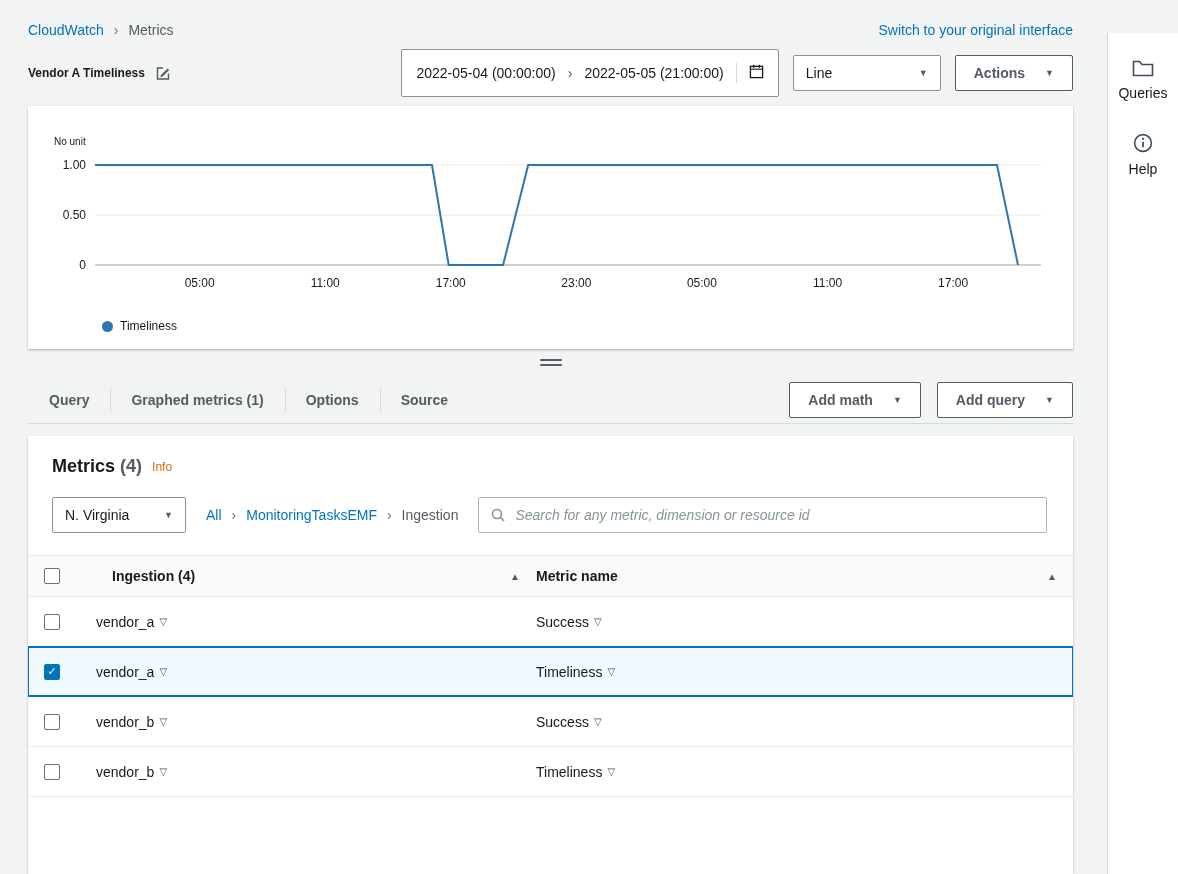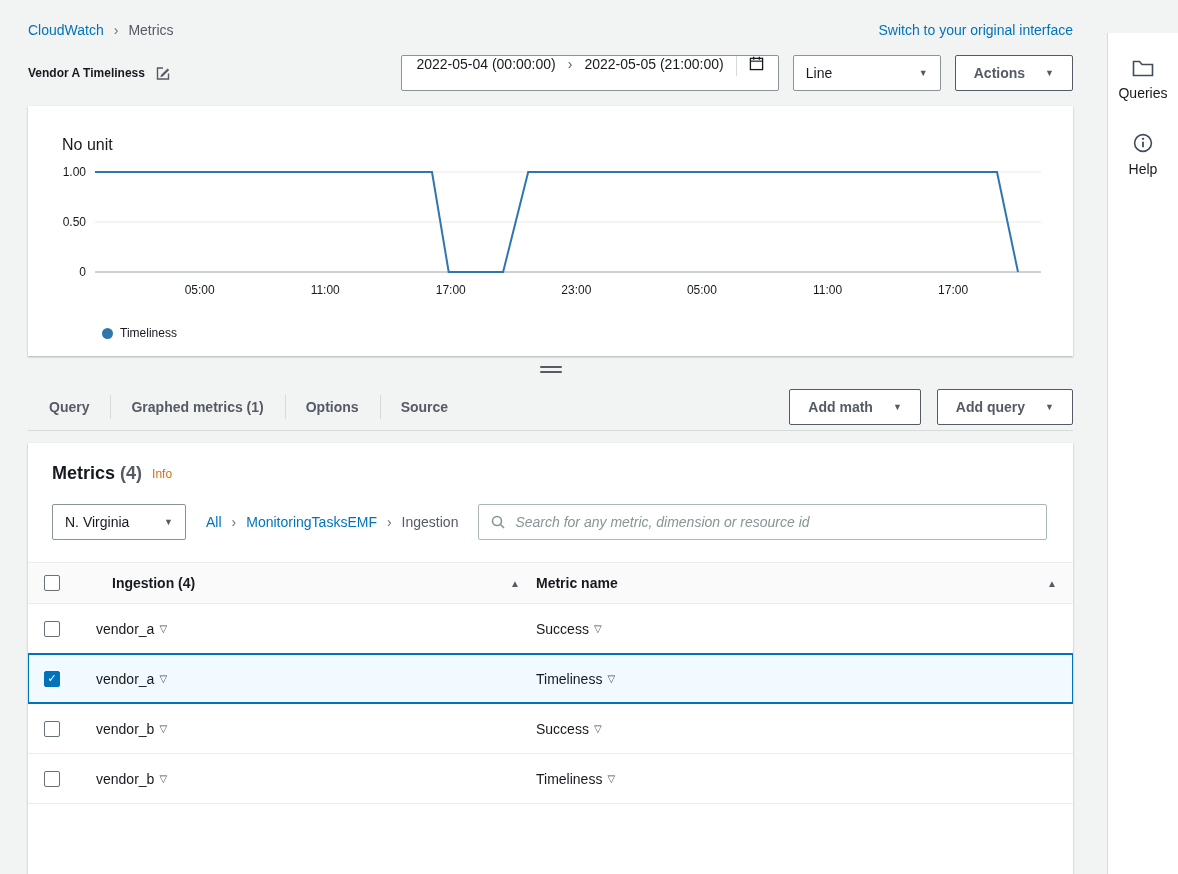"2022-05-04 (00:00:00)" .daterange { align-items: none -> center; height: 36px -> 48px }
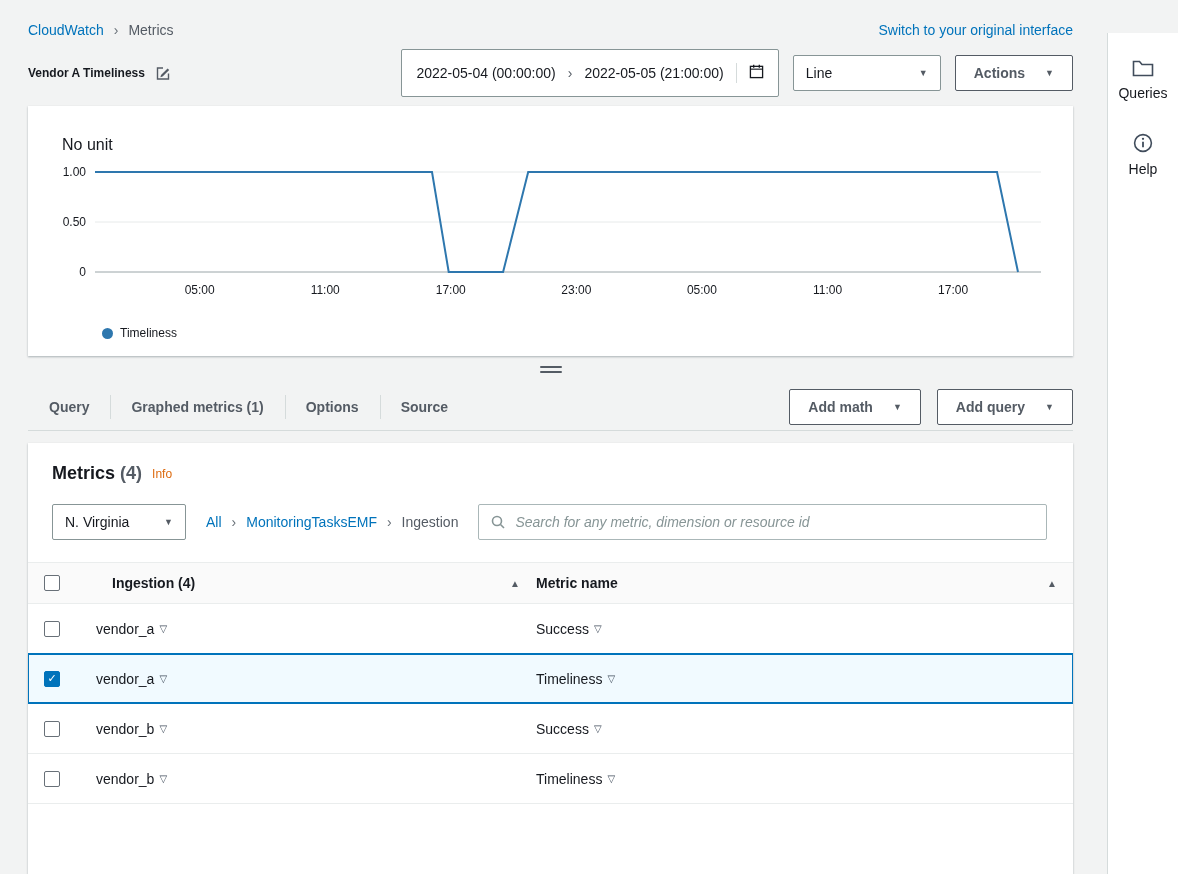"No unit" .no-unit { font-size: 16px -> 10px; margin-left: 34px -> 26px }
